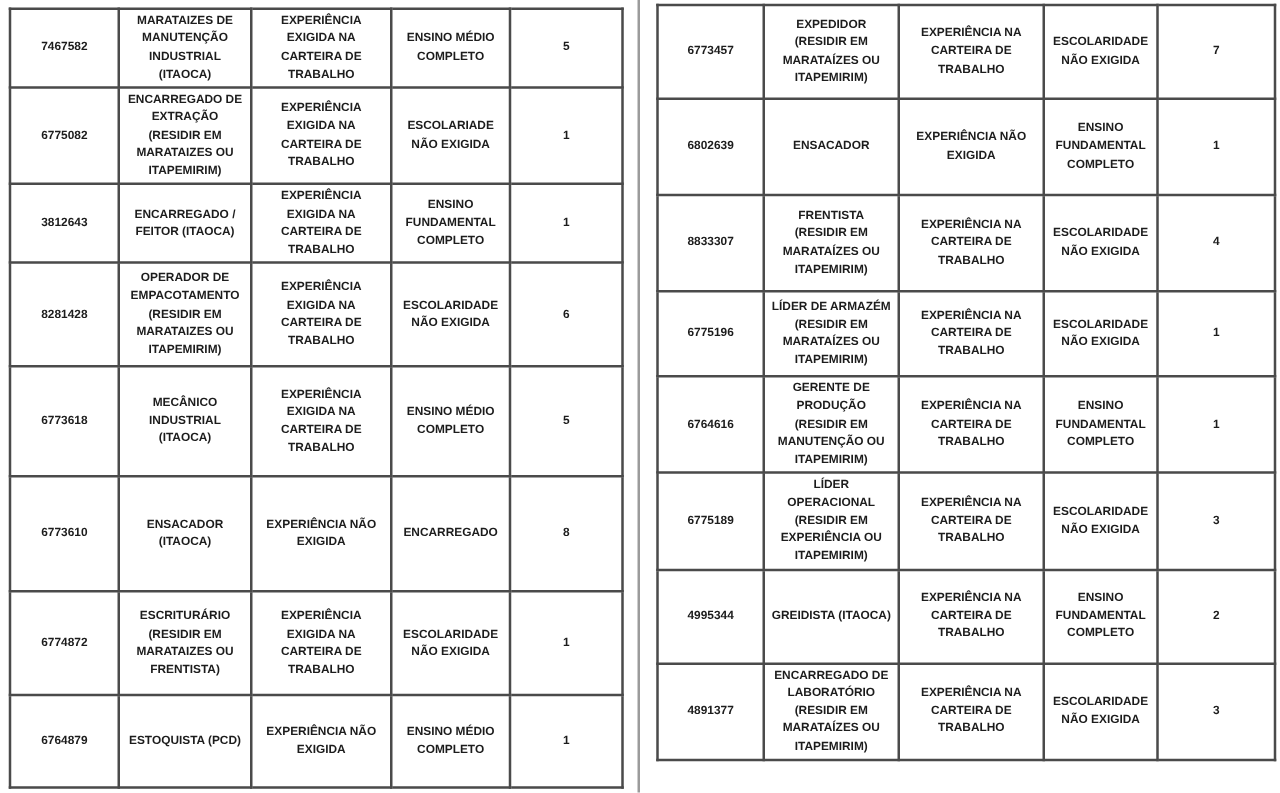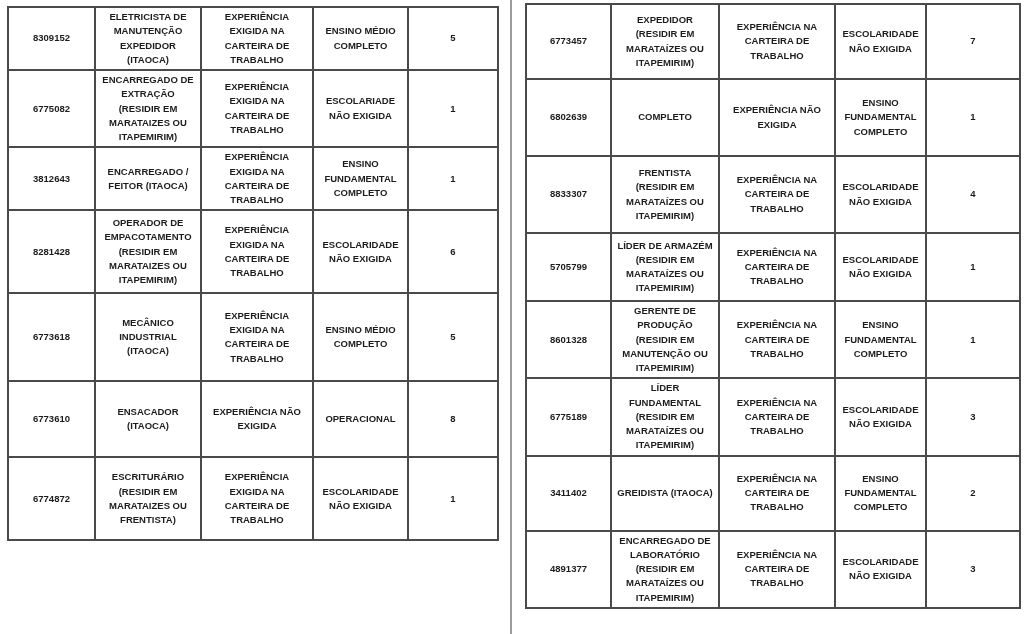"ELETRICISTA DE MANUTENÇÃO EXPEDIDOR" td.col-position { text: ELETRICISTA DE MANUTENÇÃO EXPEDIDOR -> MARATAIZES DE MANUTENÇÃO INDUSTRIAL }
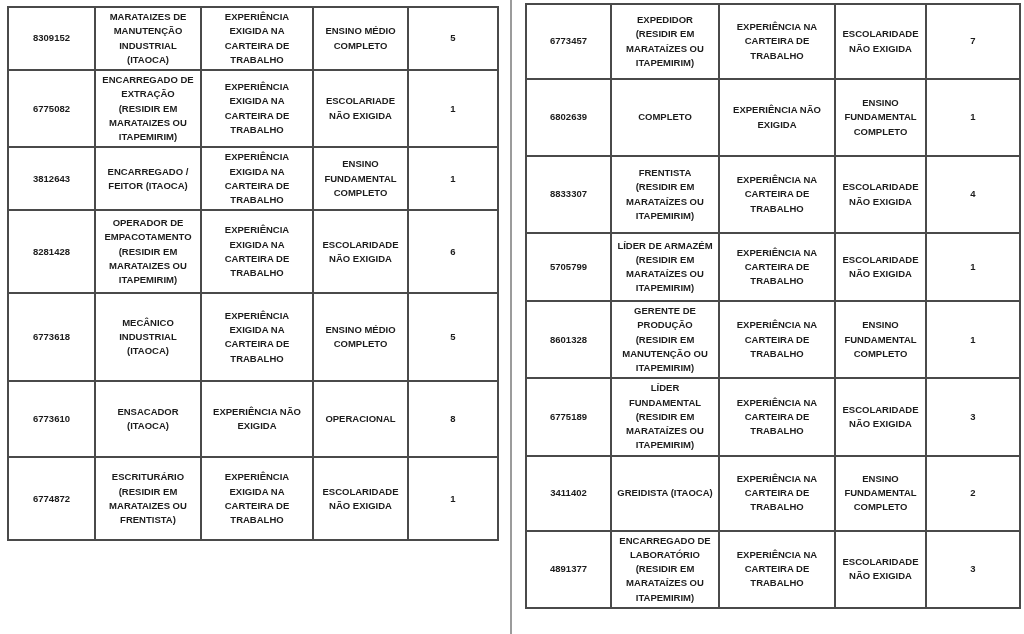"8309152" td.col-id { text: 8309152 -> 7467582 }
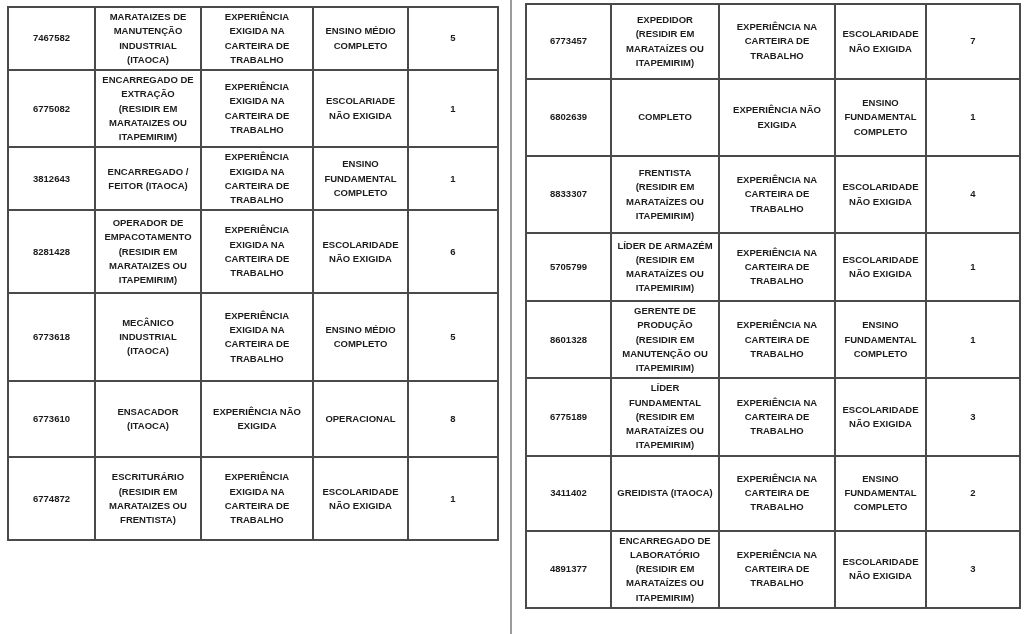"COMPLETO" td.col-position { text: COMPLETO -> ENSACADOR }
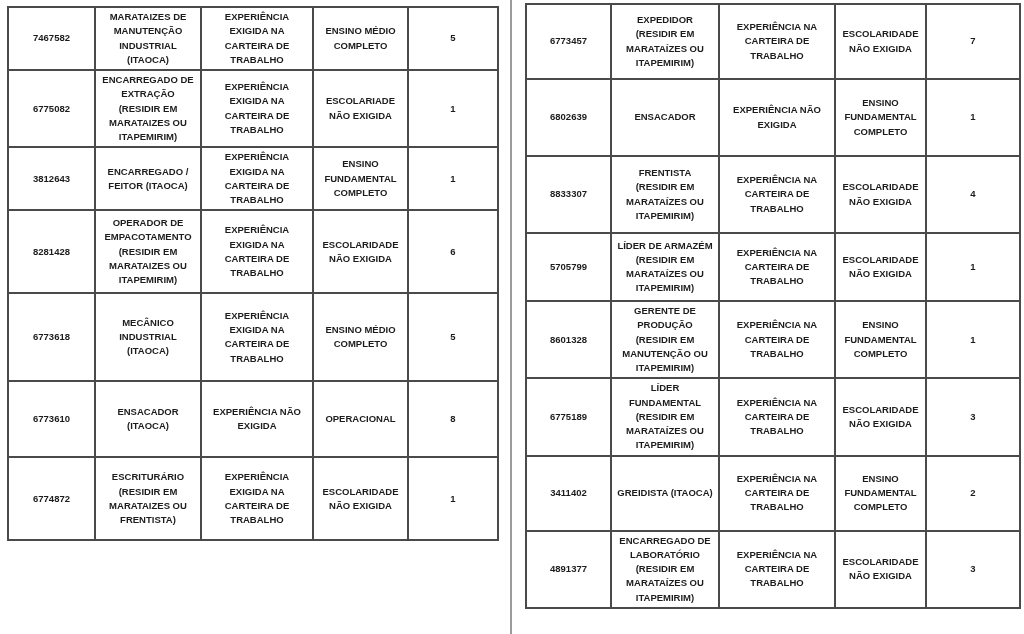"5705799" td.col-id { text: 5705799 -> 6775196 }
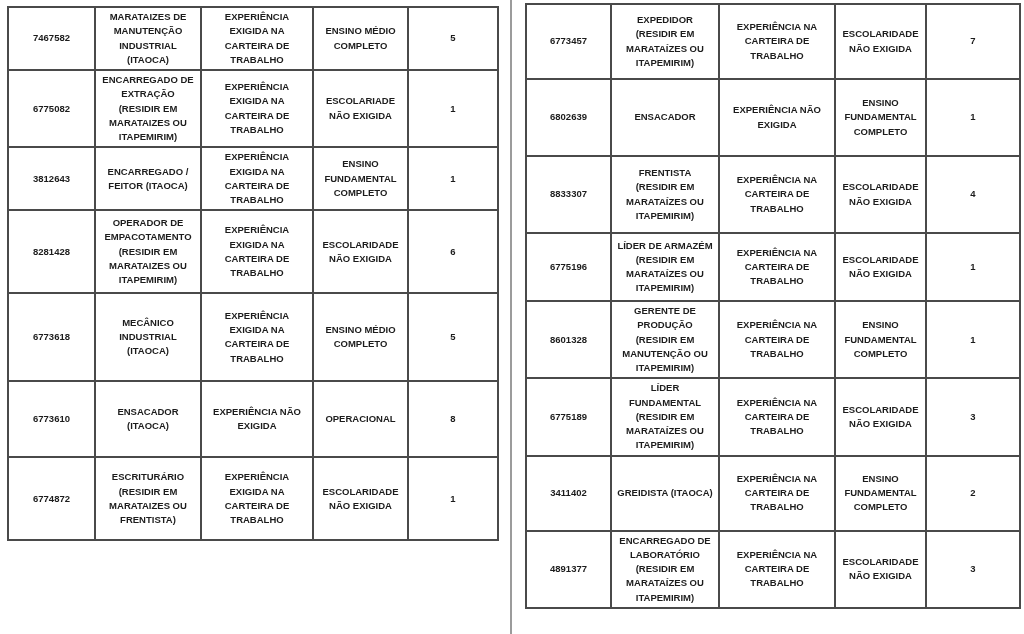"8601328" td.col-id { text: 8601328 -> 6764616 }
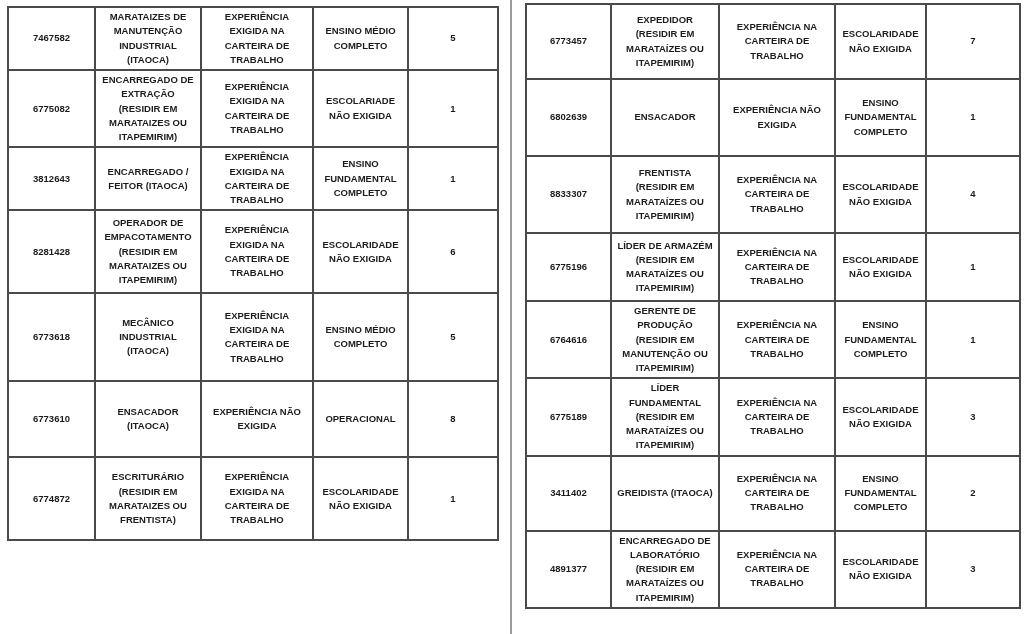"LÍDER FUNDAMENTAL (RESIDIR EM MARATAÍZES" td.col-position { text: FUNDAMENTAL (RESIDIR EM MARATAÍZES -> OPERACIONAL (RESIDIR EM EXPERIÊNCIA }
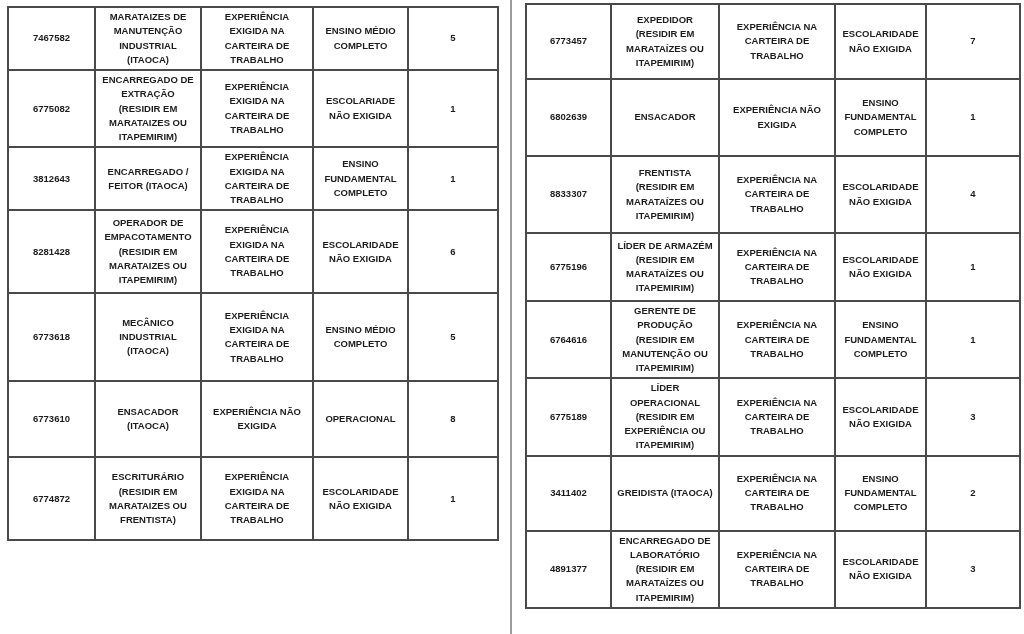"6773610" .left tbody tr:nth-child(6) { height: 76px -> 92px }
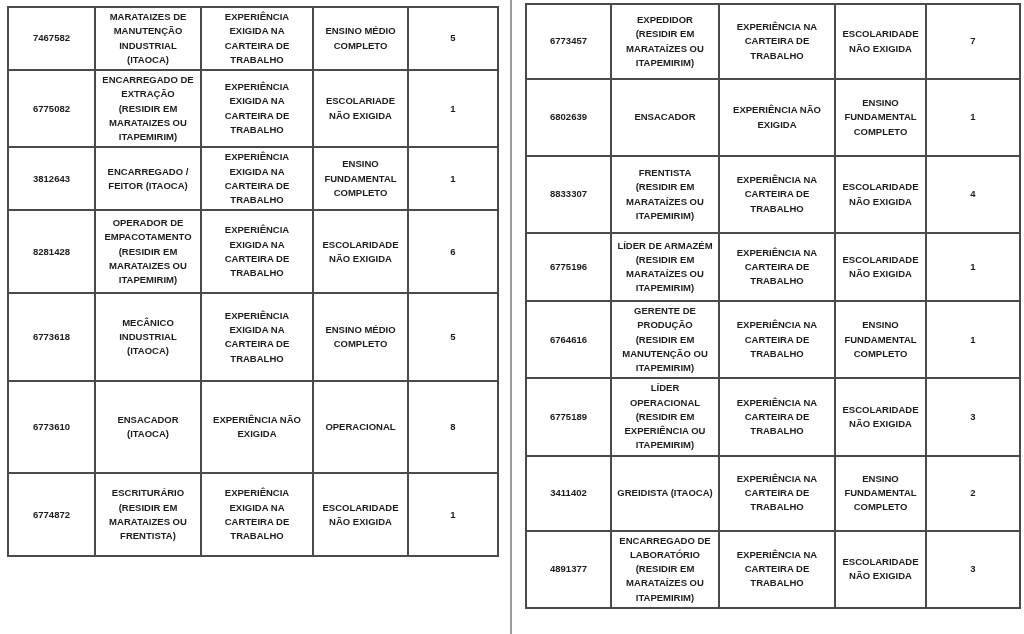"OPERACIONAL" td.col-education { text: OPERACIONAL -> ENCARREGADO }
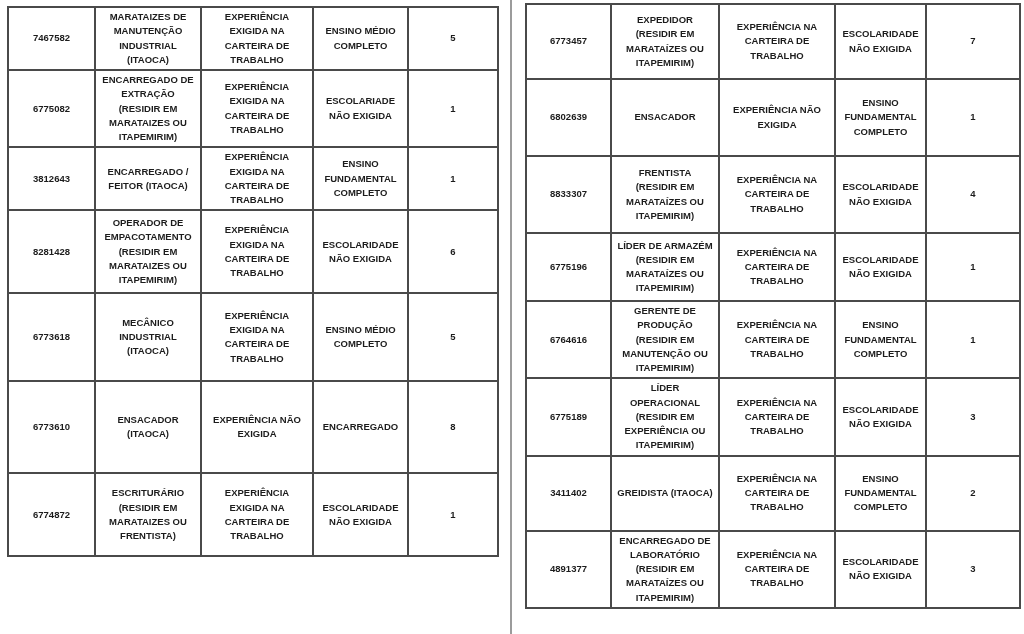"3411402" td.col-id { text: 3411402 -> 4995344 }
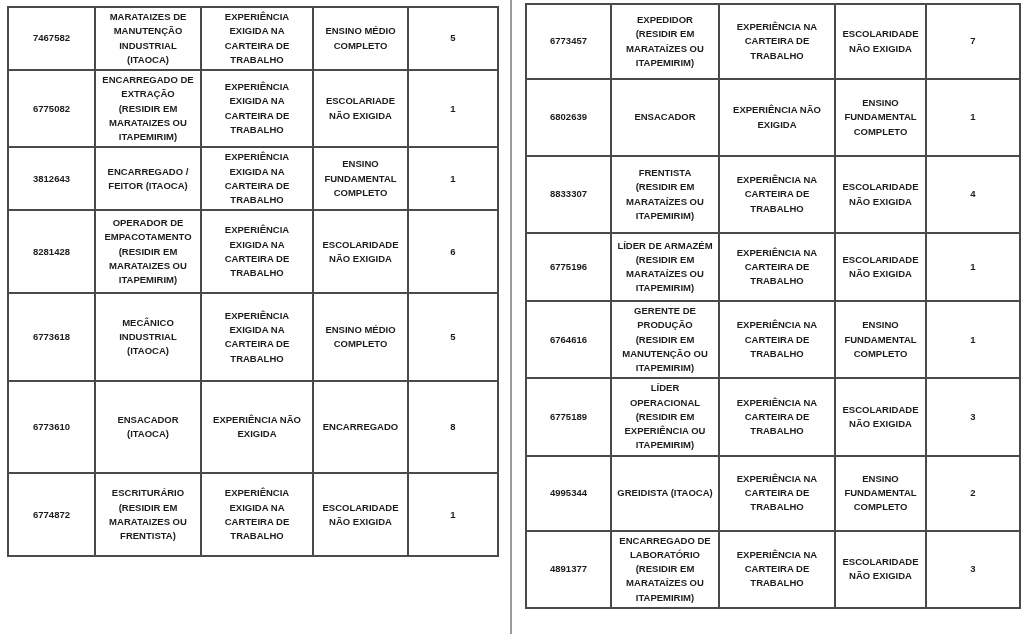"6764879" tr { html: none -> <tr> <td>6764879</td> <td>ESTOQUISTA (PCD)</td> <td>EXPERIÊNCIA NÃO EXIGIDA</td> <td>ENSINO MÉDIO COMPLETO</td> <td>1</td> </tr> }
